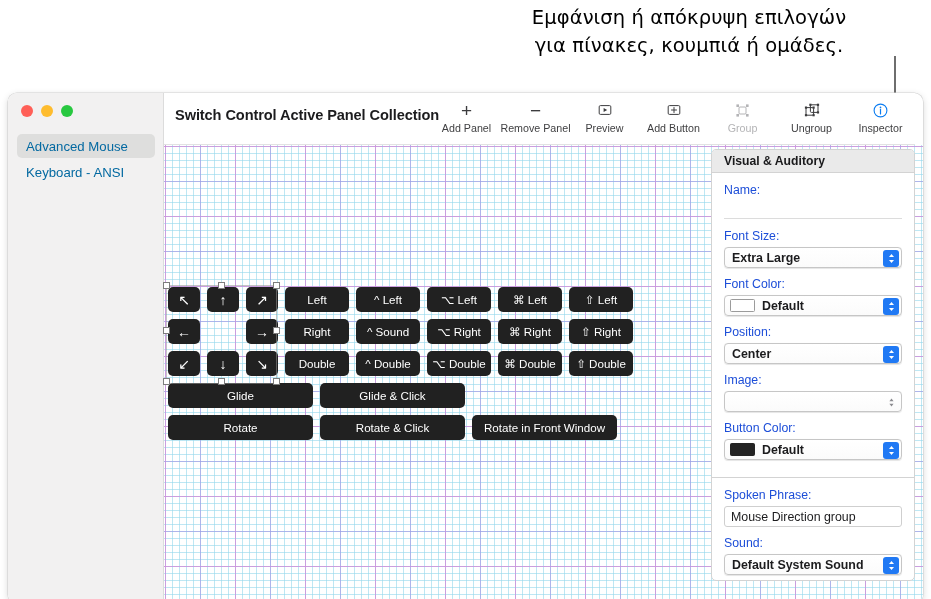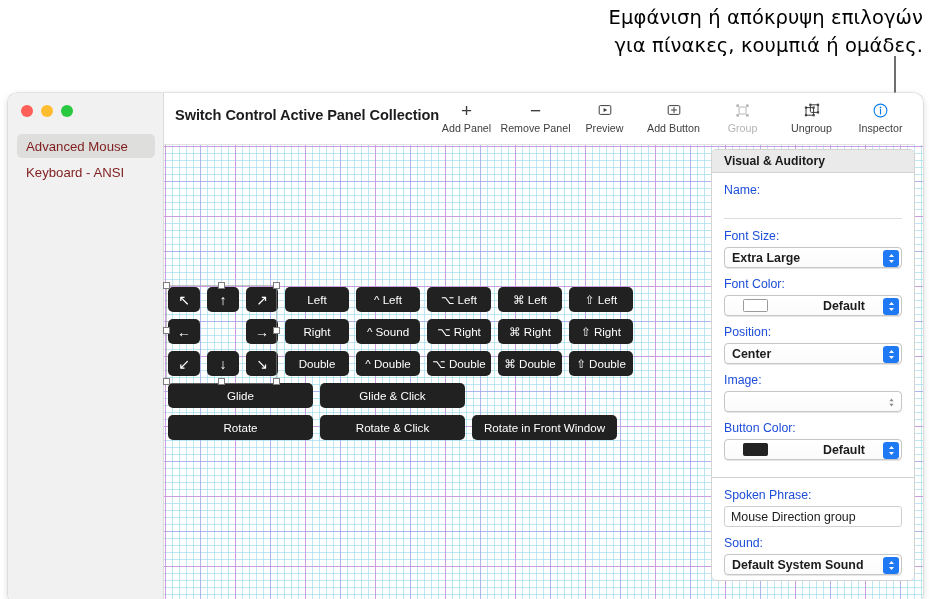"Εμφάνιση ή απόκρυψη επιλογών" .callout { text-align: right -> center }
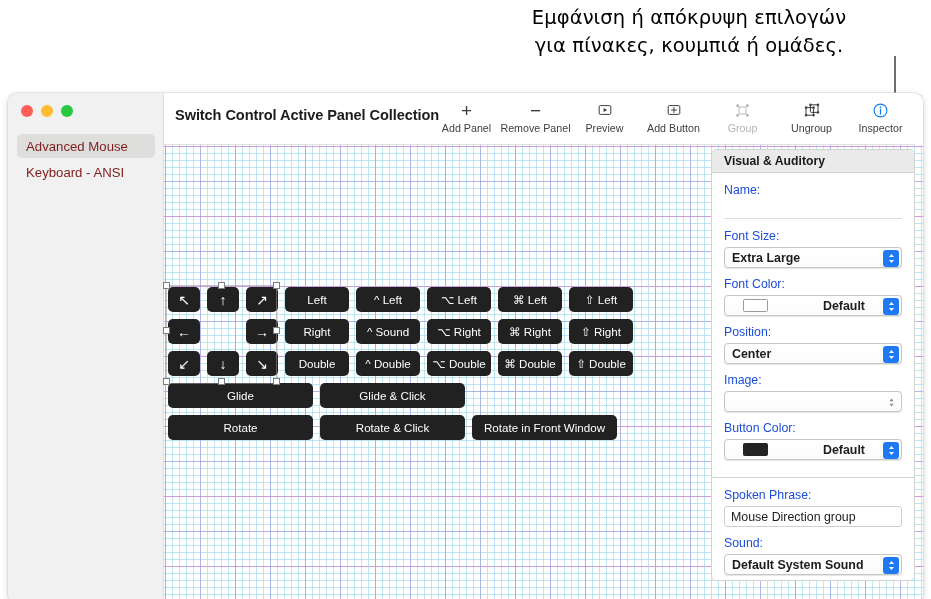"Advanced Mouse" .side-item { color: #7f1d1d -> #0369a1 }
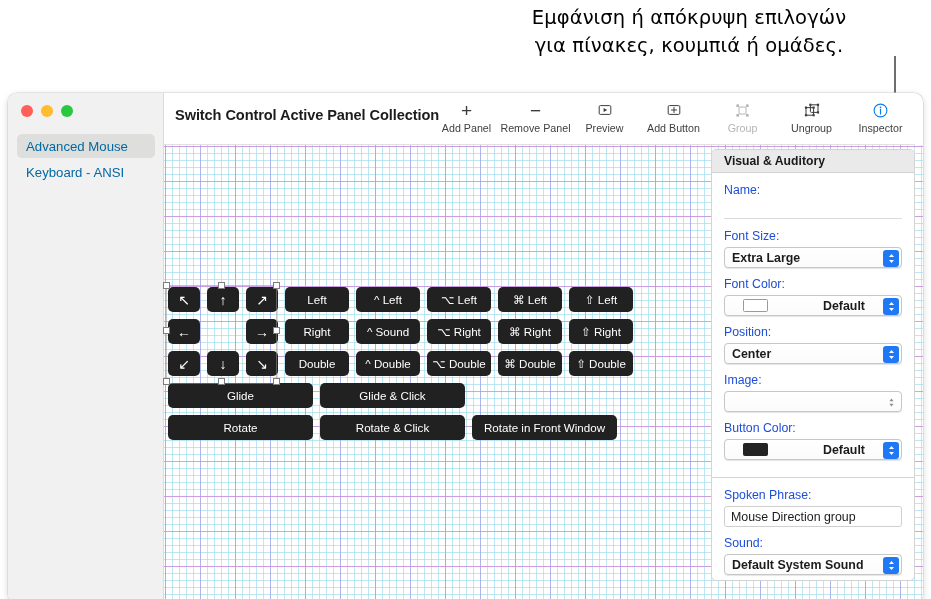"Default" .popup.tight { gap: 48px -> none; padding-left: 18px -> 5px }
